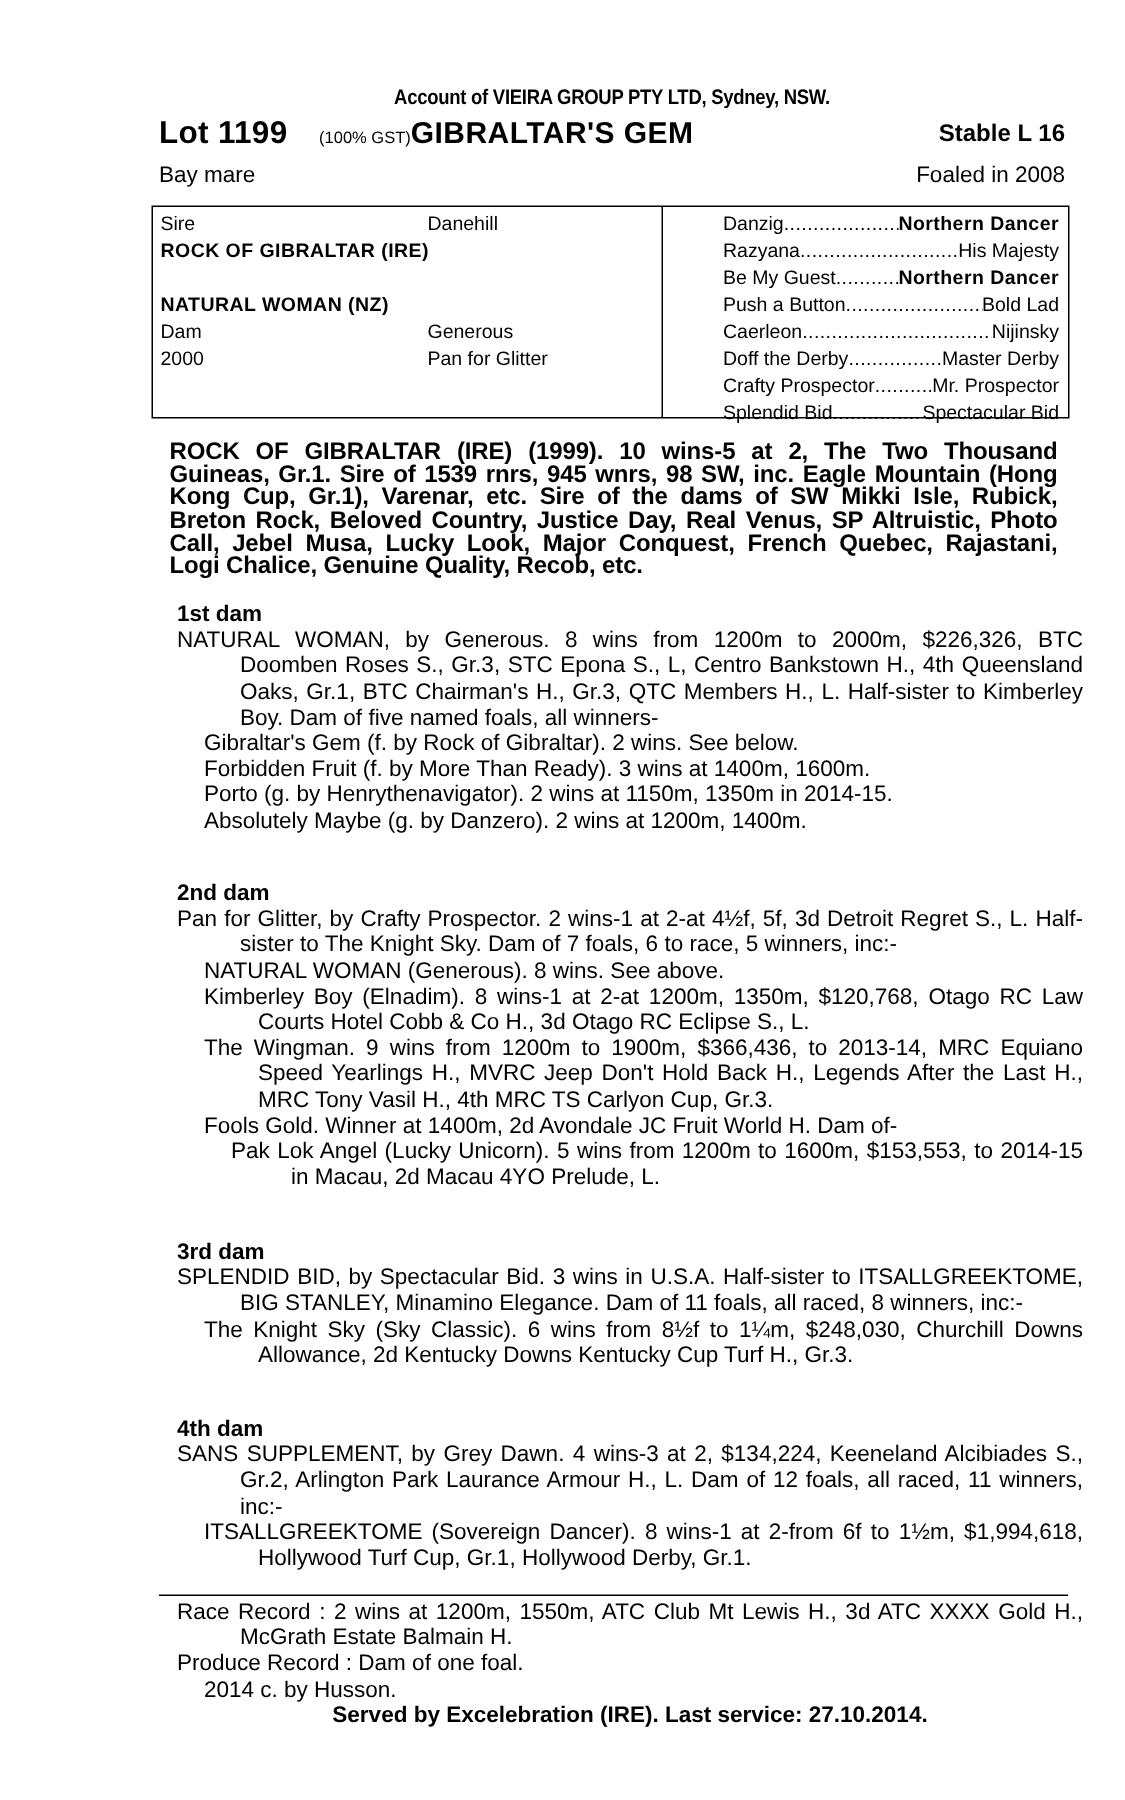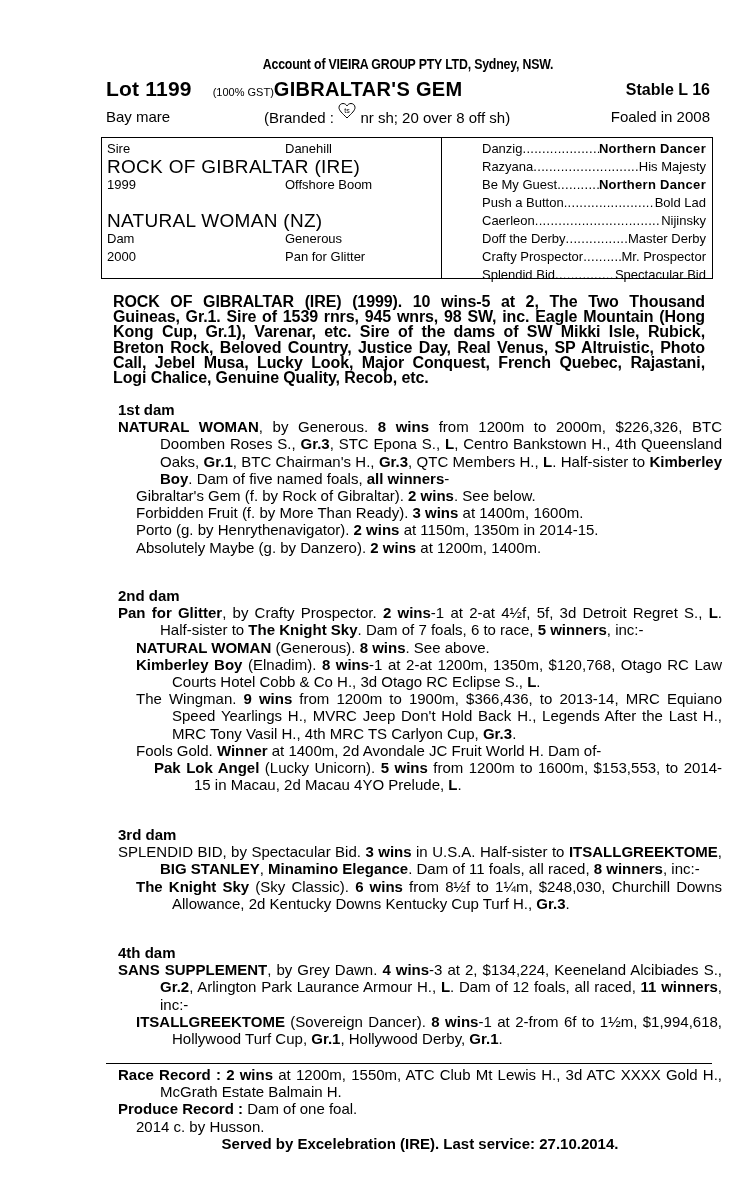"(Branded :" span.brand { html: <span> <span>(Branded :</span> <span> <svg> <path></path> <text>ts</text> </svg> </span> <span>nr sh; 20 over 8 off sh)</span> </span> -> none }
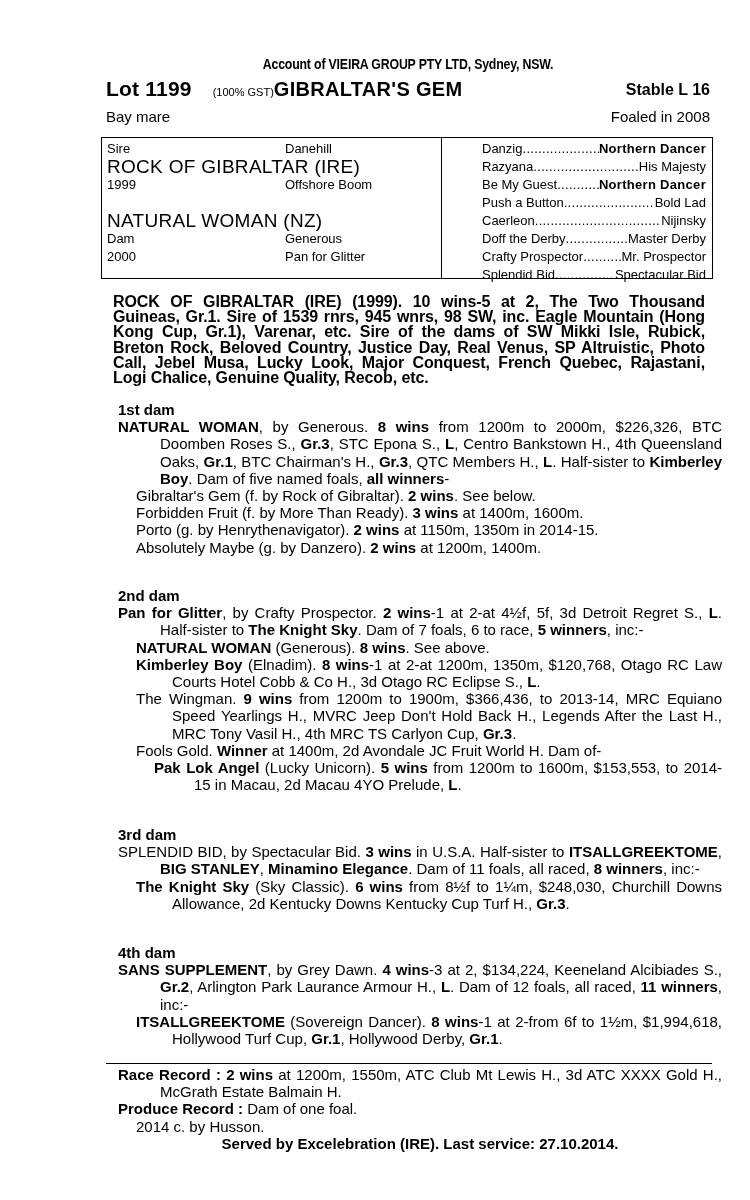"ROCK OF GIBRALTAR (IRE)" .pedname { font-size: 19px -> 13px; font-weight: 400 -> 700 }
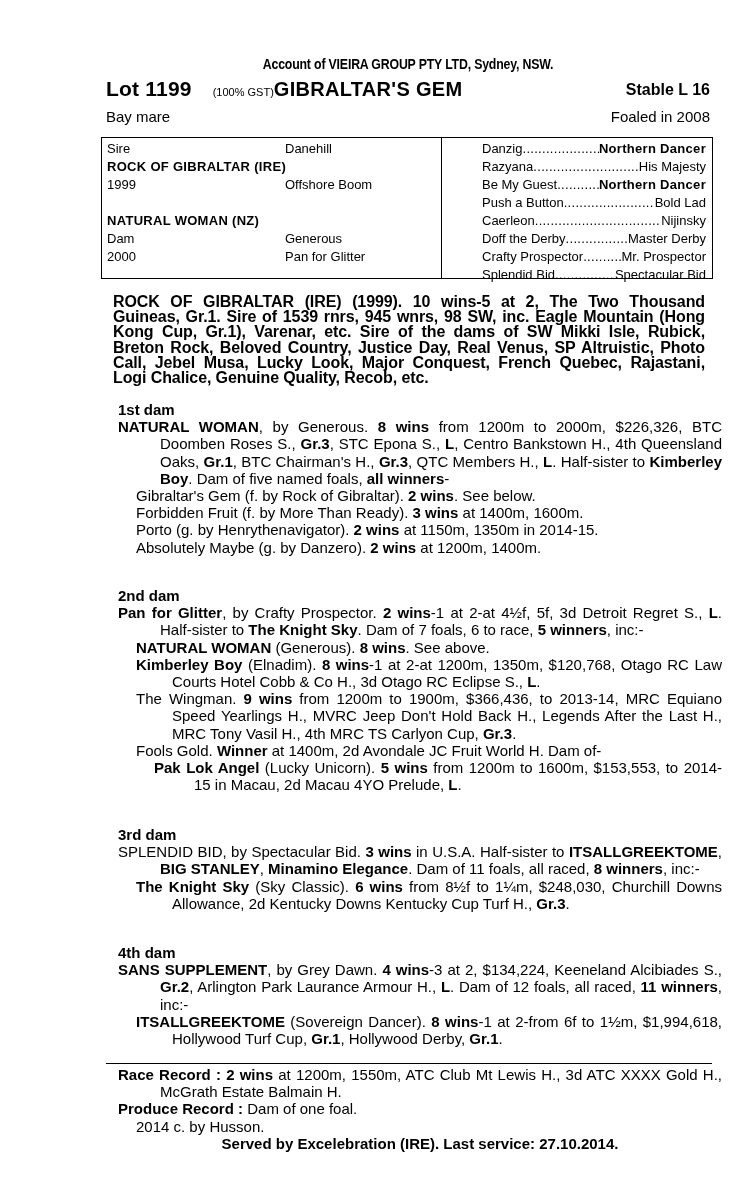"1999" div.pedrow { html: <div> <span>1999</span> <span>Offshore Boom</span> </div> -> none }
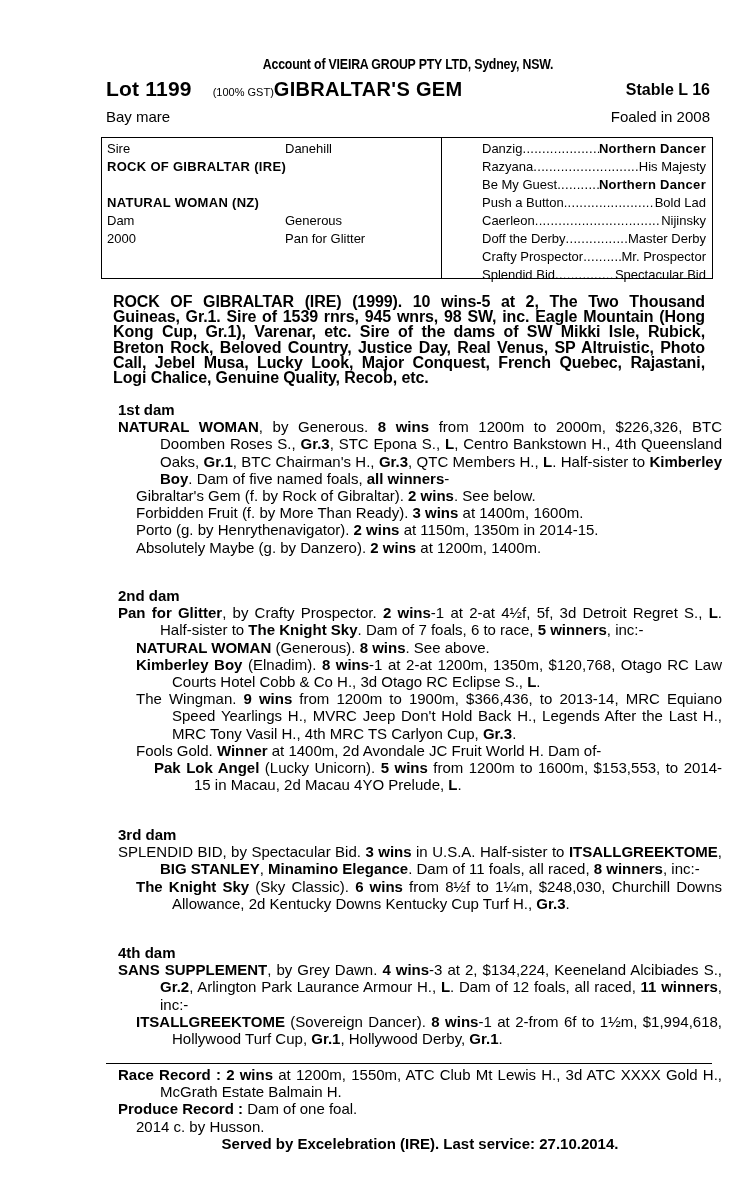"NATURAL WOMAN" b, .bb { font-weight: 700 -> 400 }
